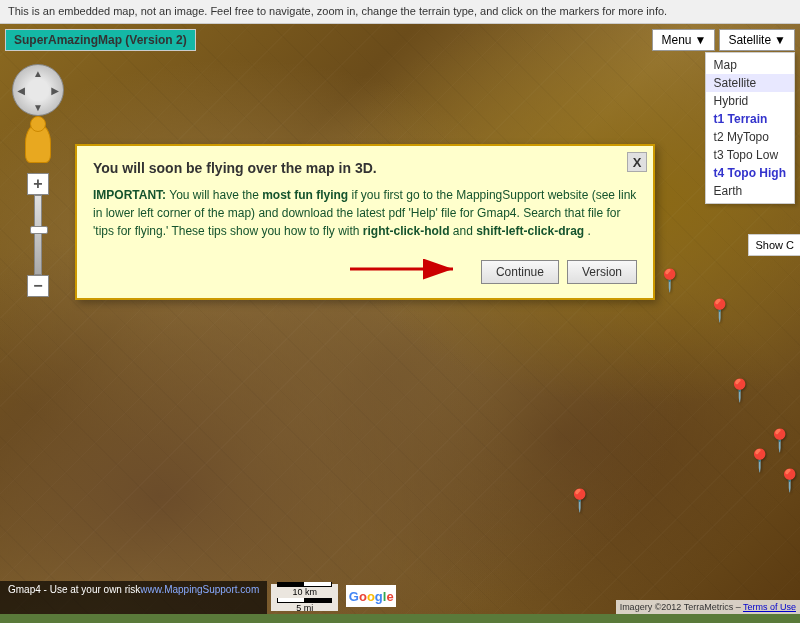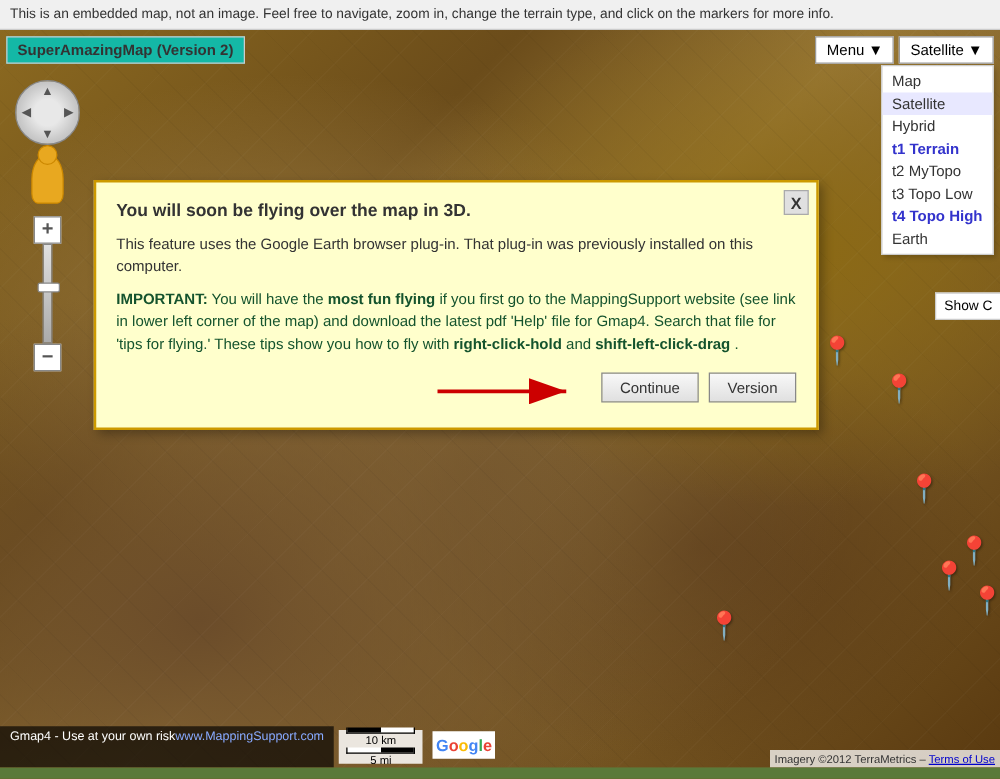"This feature uses the Google" p { html: <p> <span>This feature uses the Google Earth browser plug-in. That plug-in was previously installed on this computer.</span> </p> -> none }
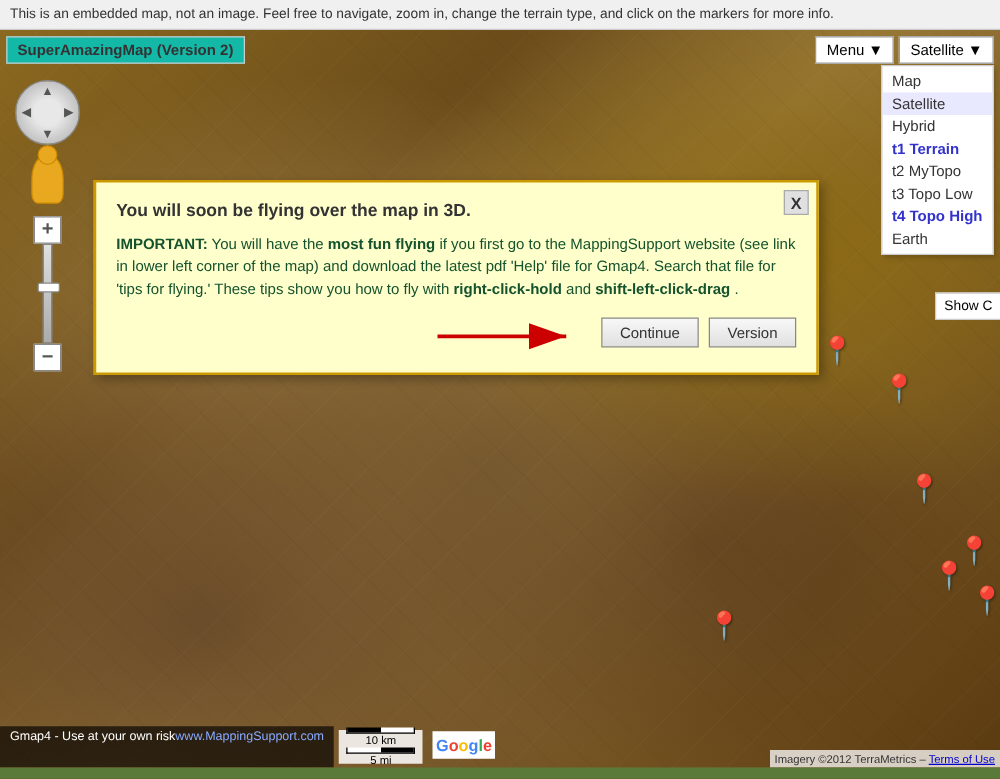"Continue" .arrow-area { align-items: flex-start -> flex-end }
